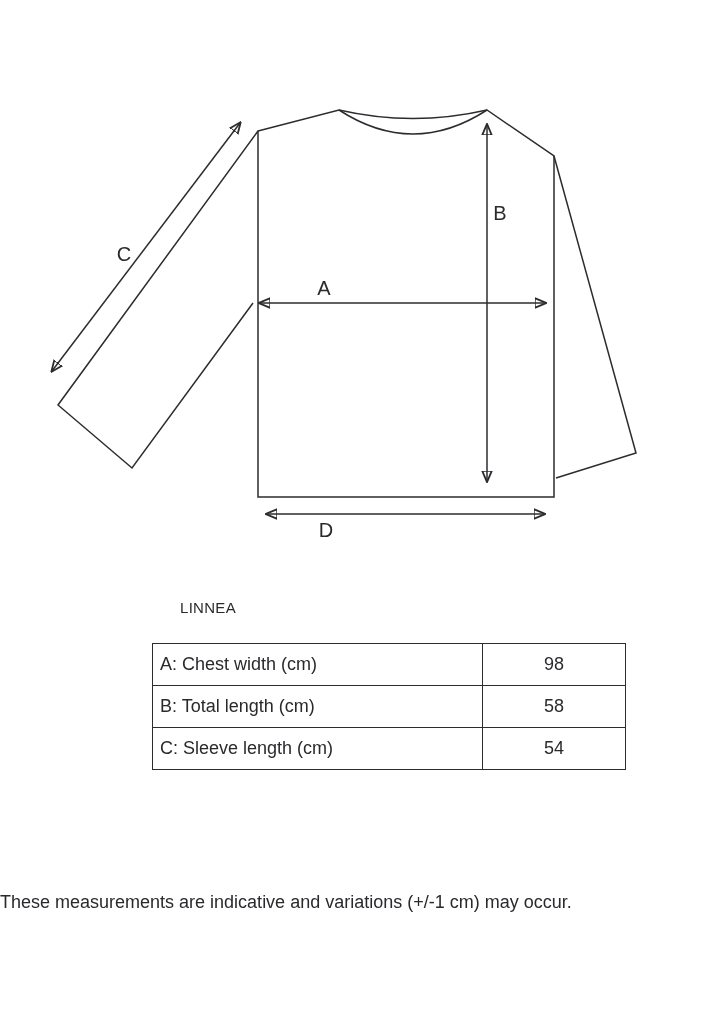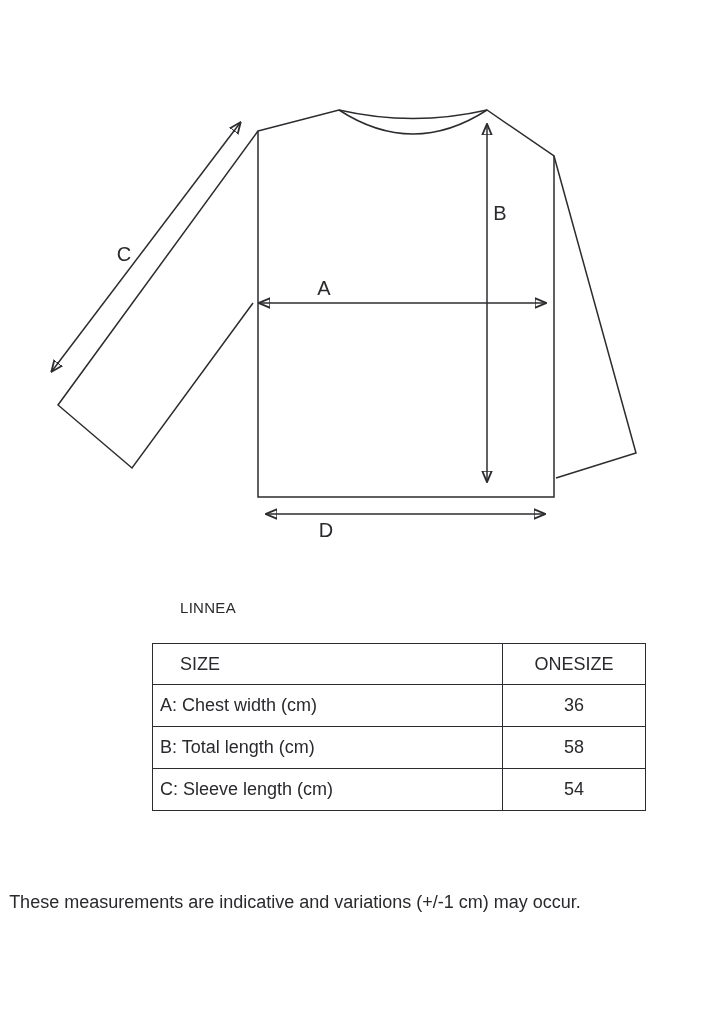"SIZE" tr.header-row { html: <tr> <td>SIZE</td> <td>ONESIZE</td> </tr> -> none }
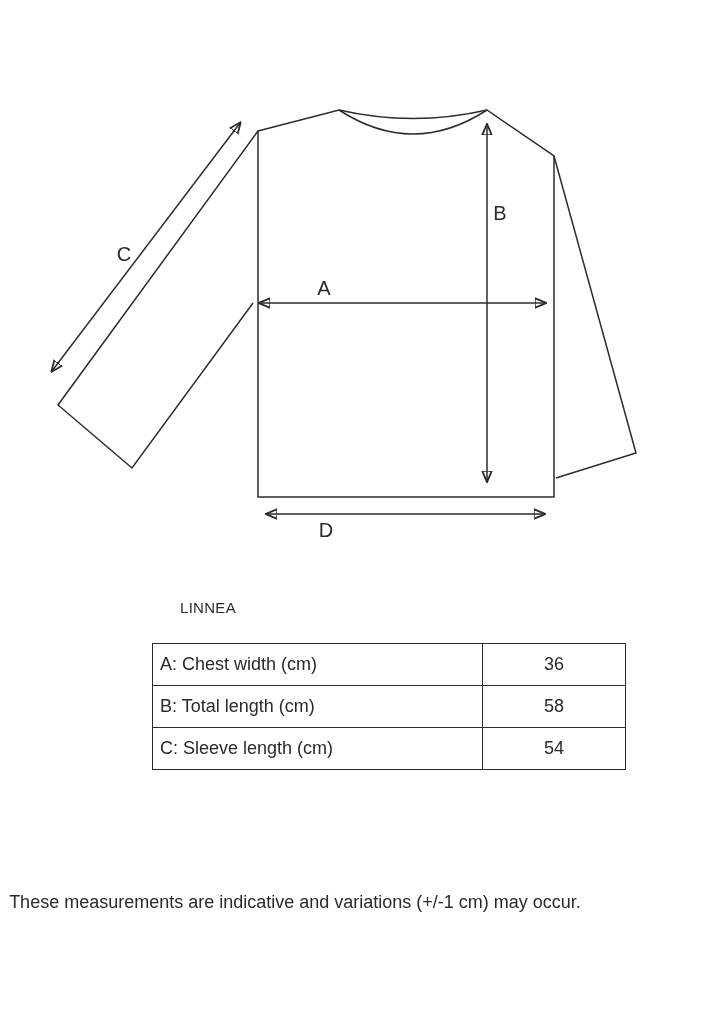"36" td.col-value { text: 36 -> 98 }
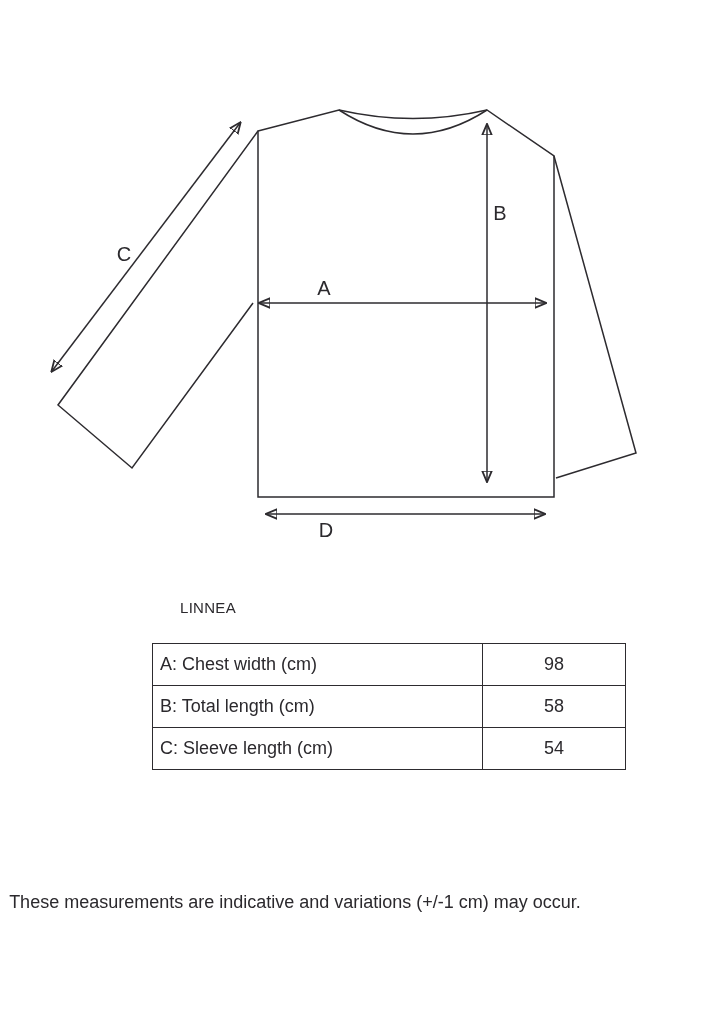"These measurements are indicative and" .footer-note { text-align: center -> left }
